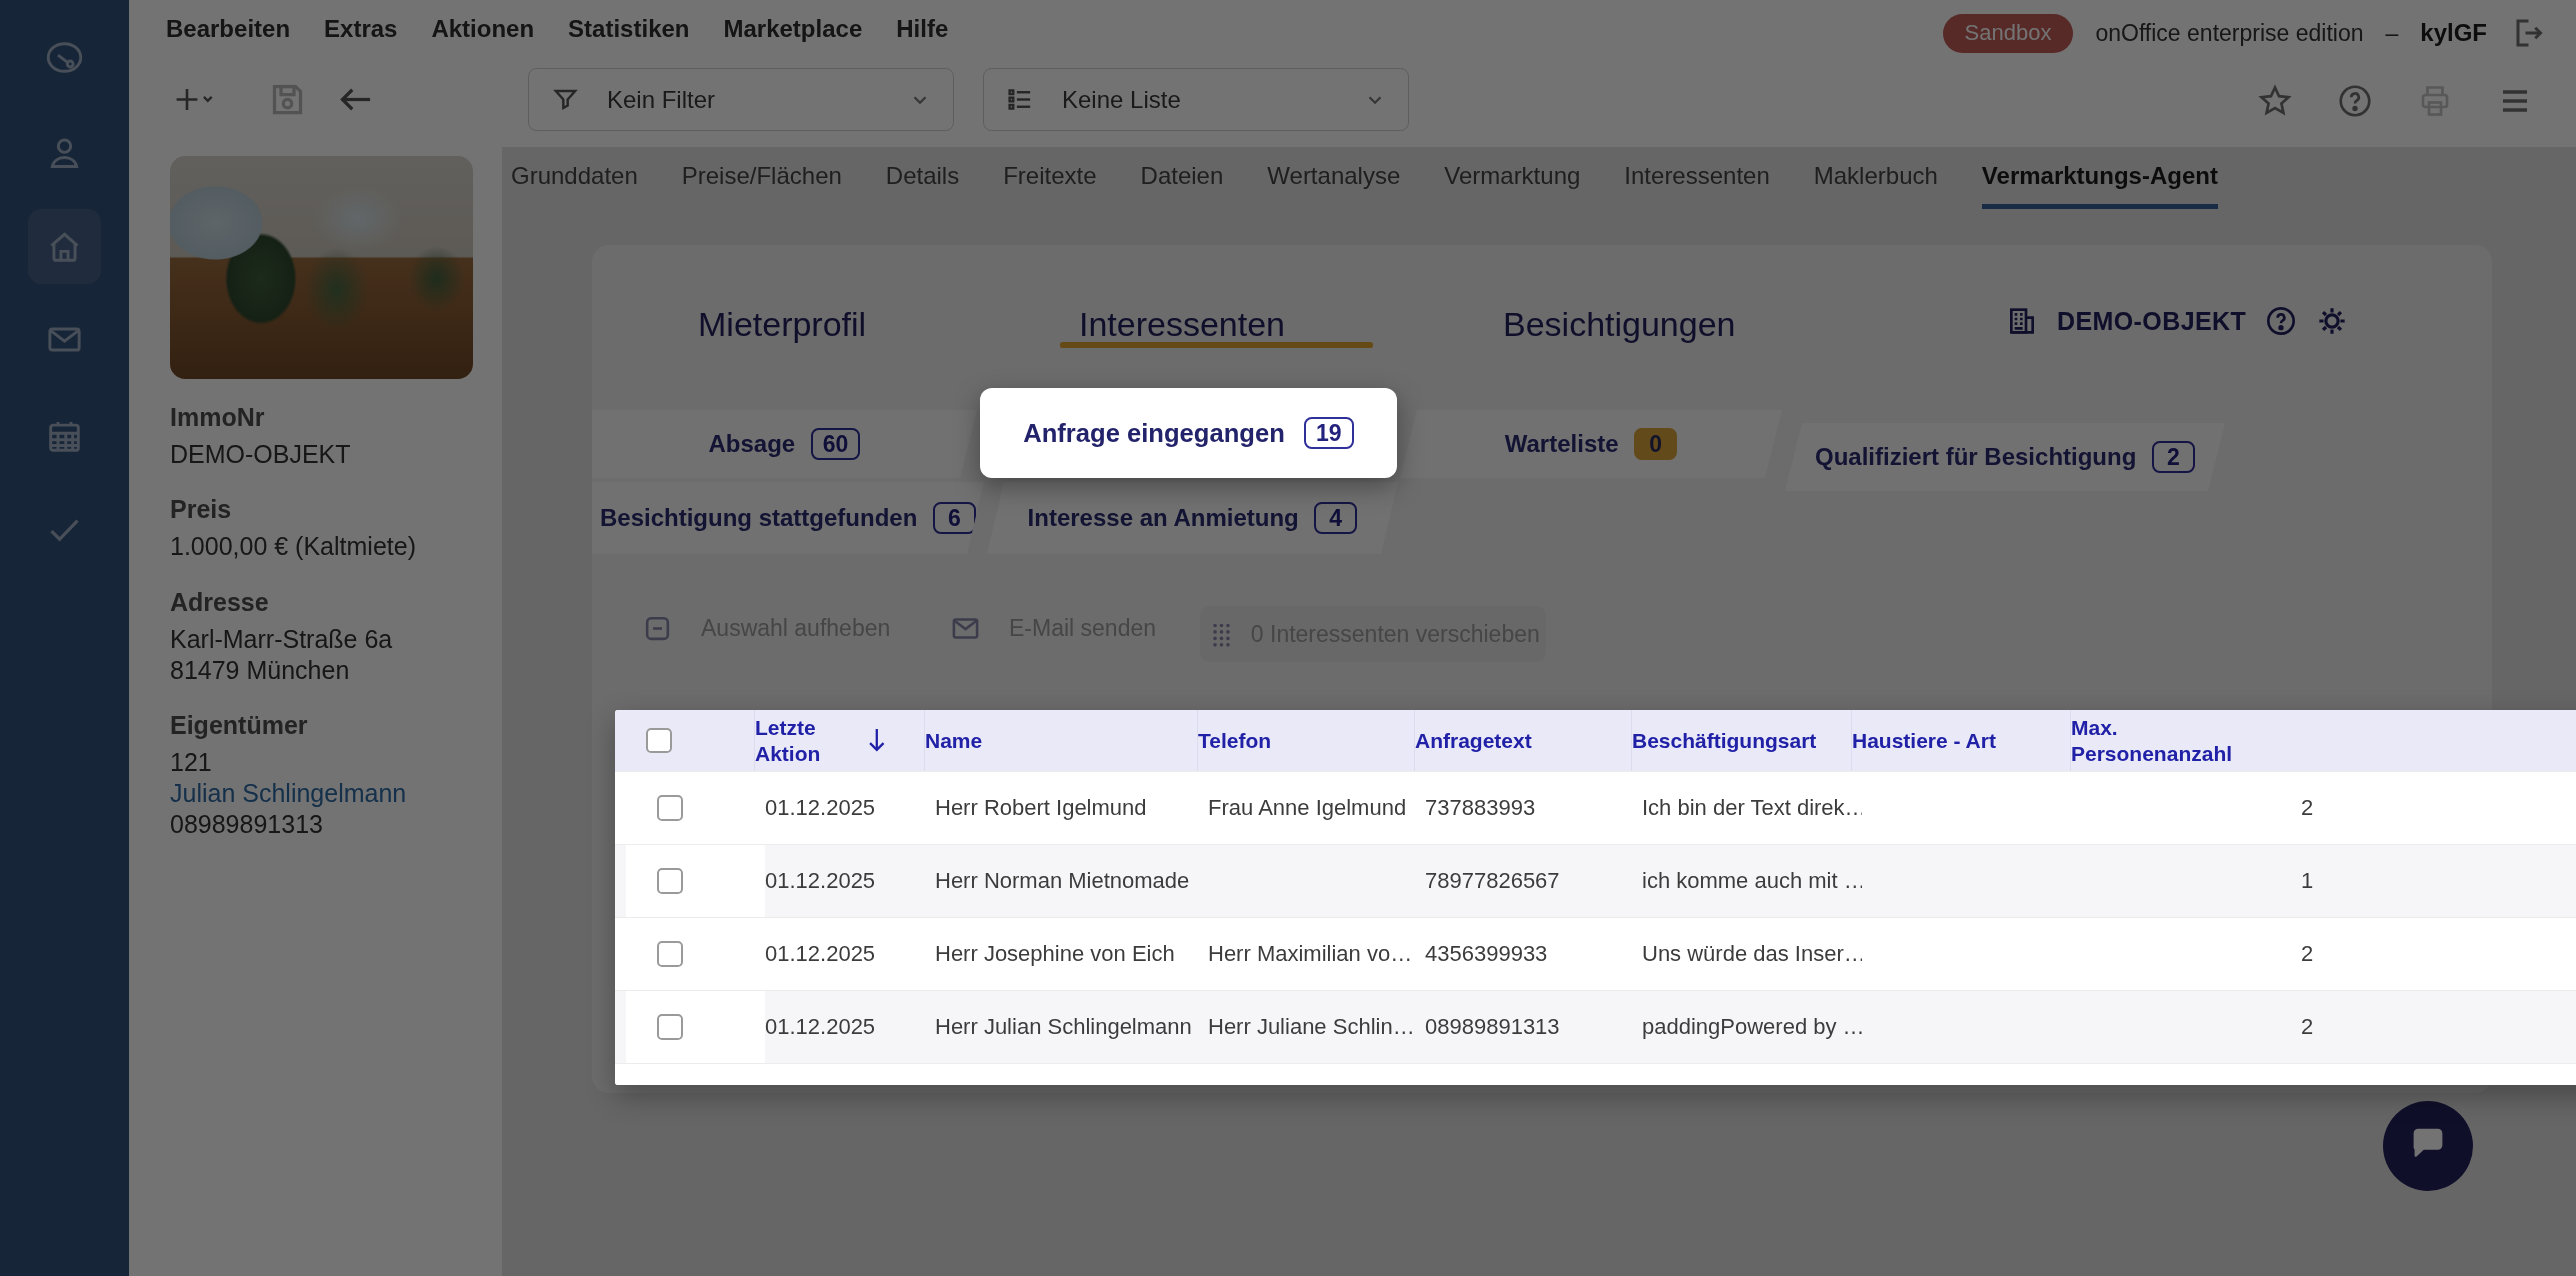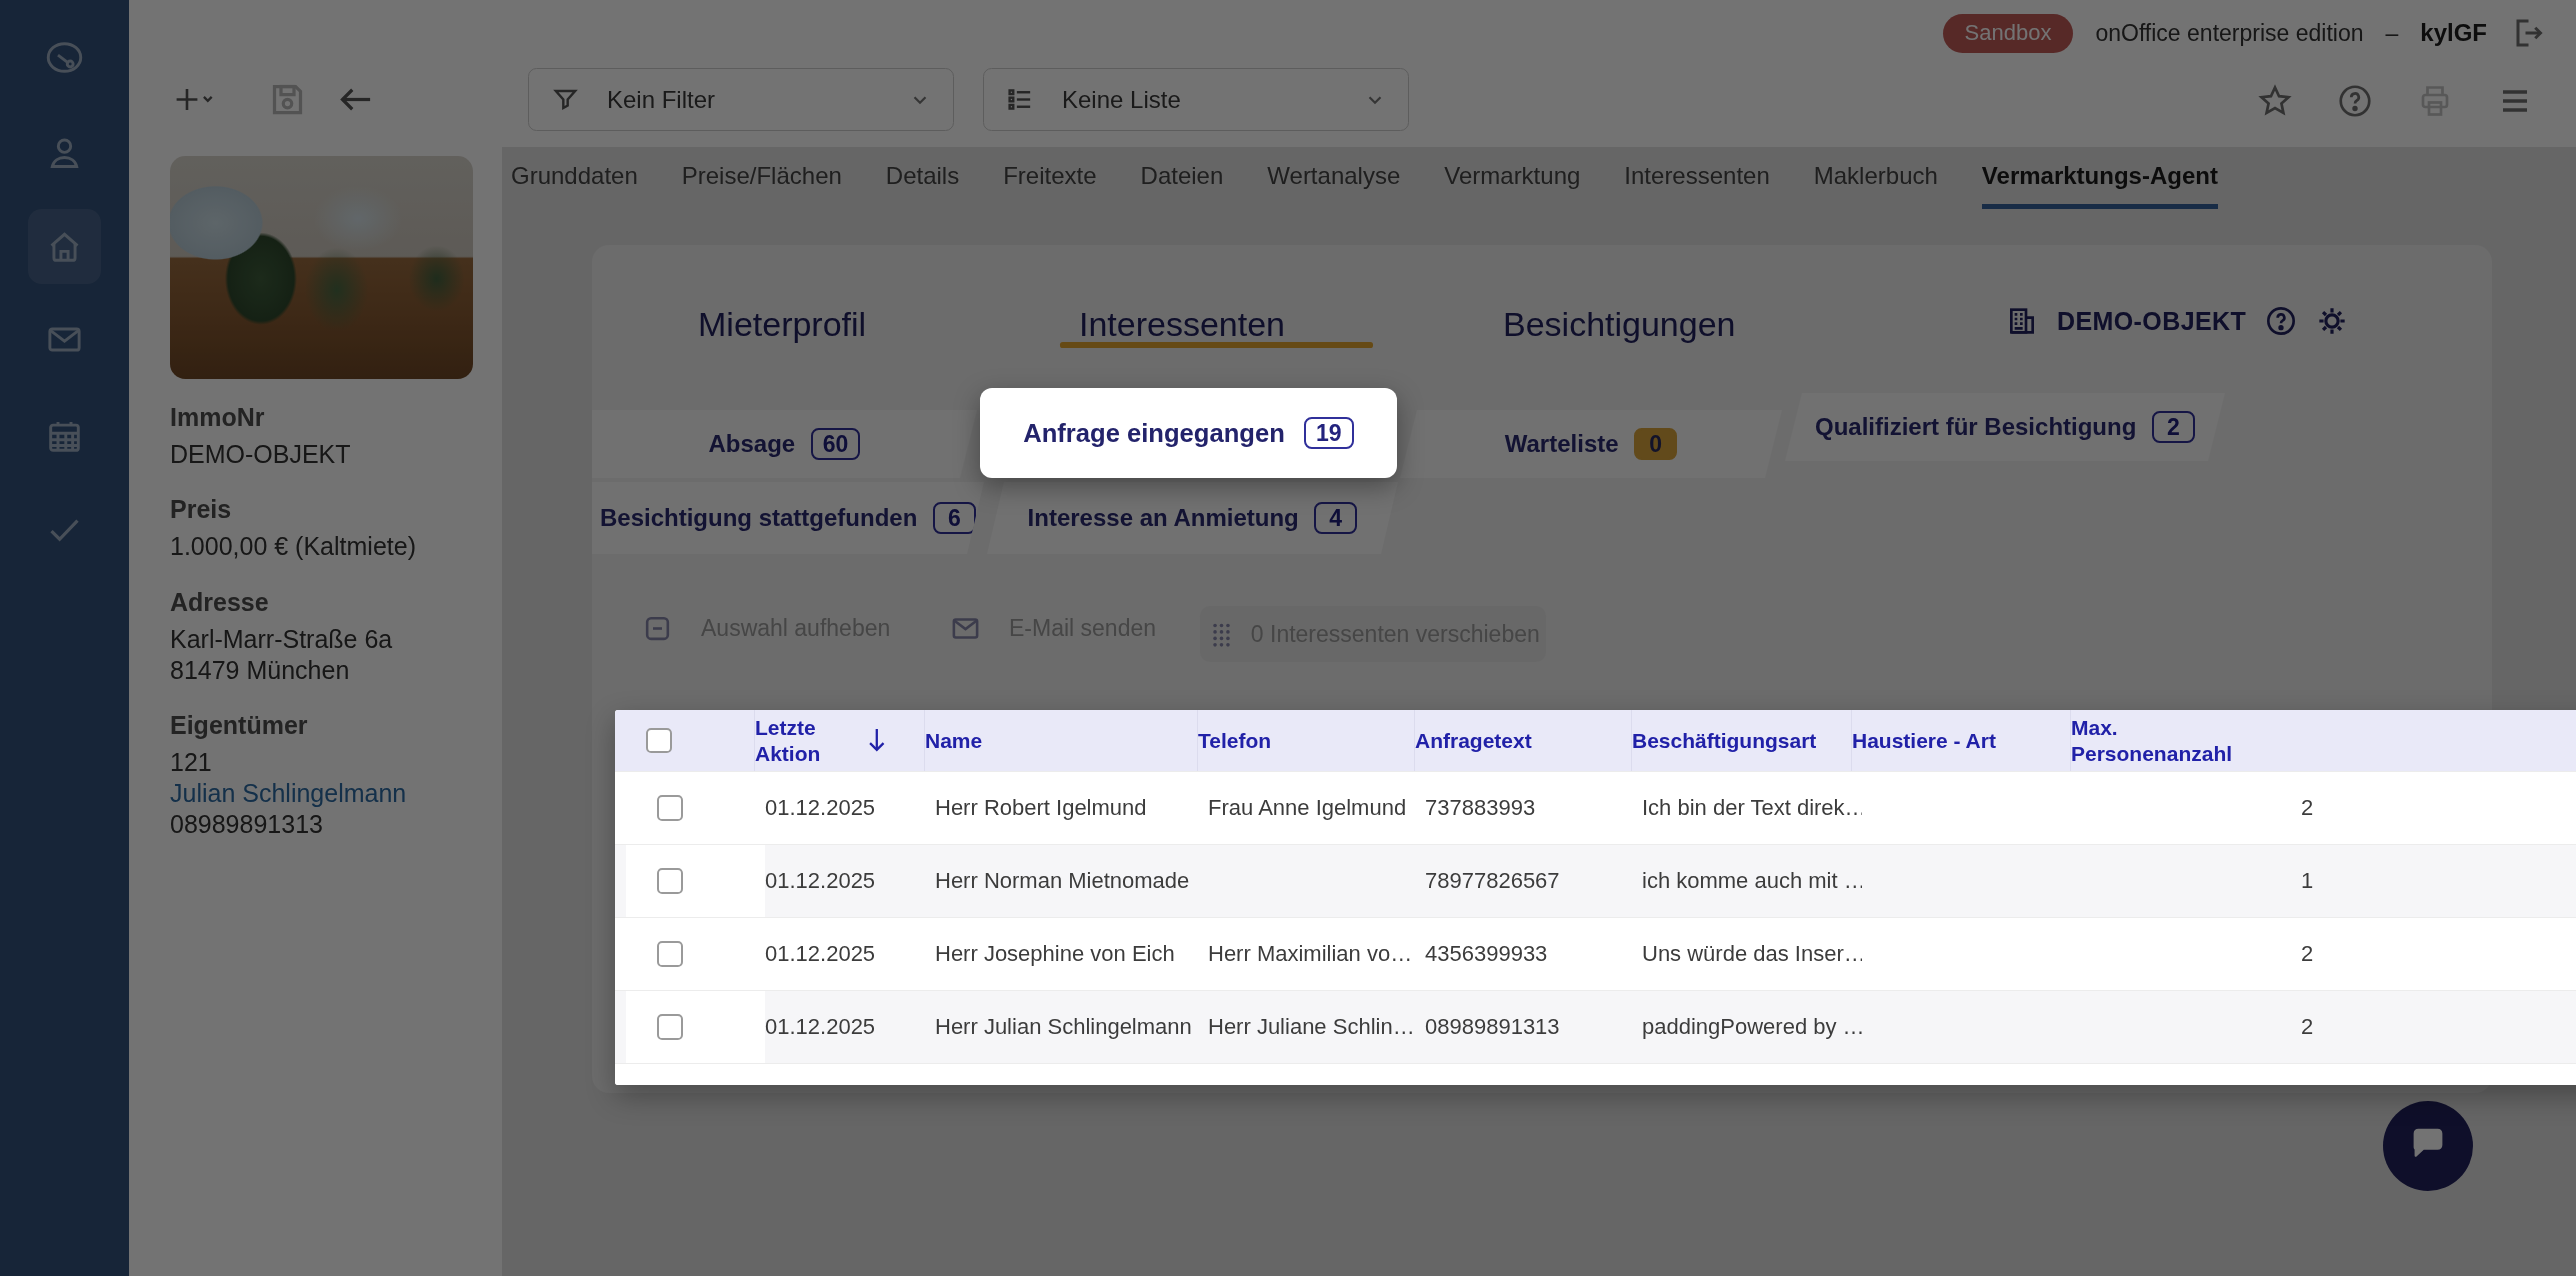"Bearbeiten" div { html: none -> <div> <span>Bearbeiten</span> <span>Extras</span> <span>Aktionen</span> <span>Statistiken</span> <span>Marketplace</span> <span>Hilfe</span> </div> }
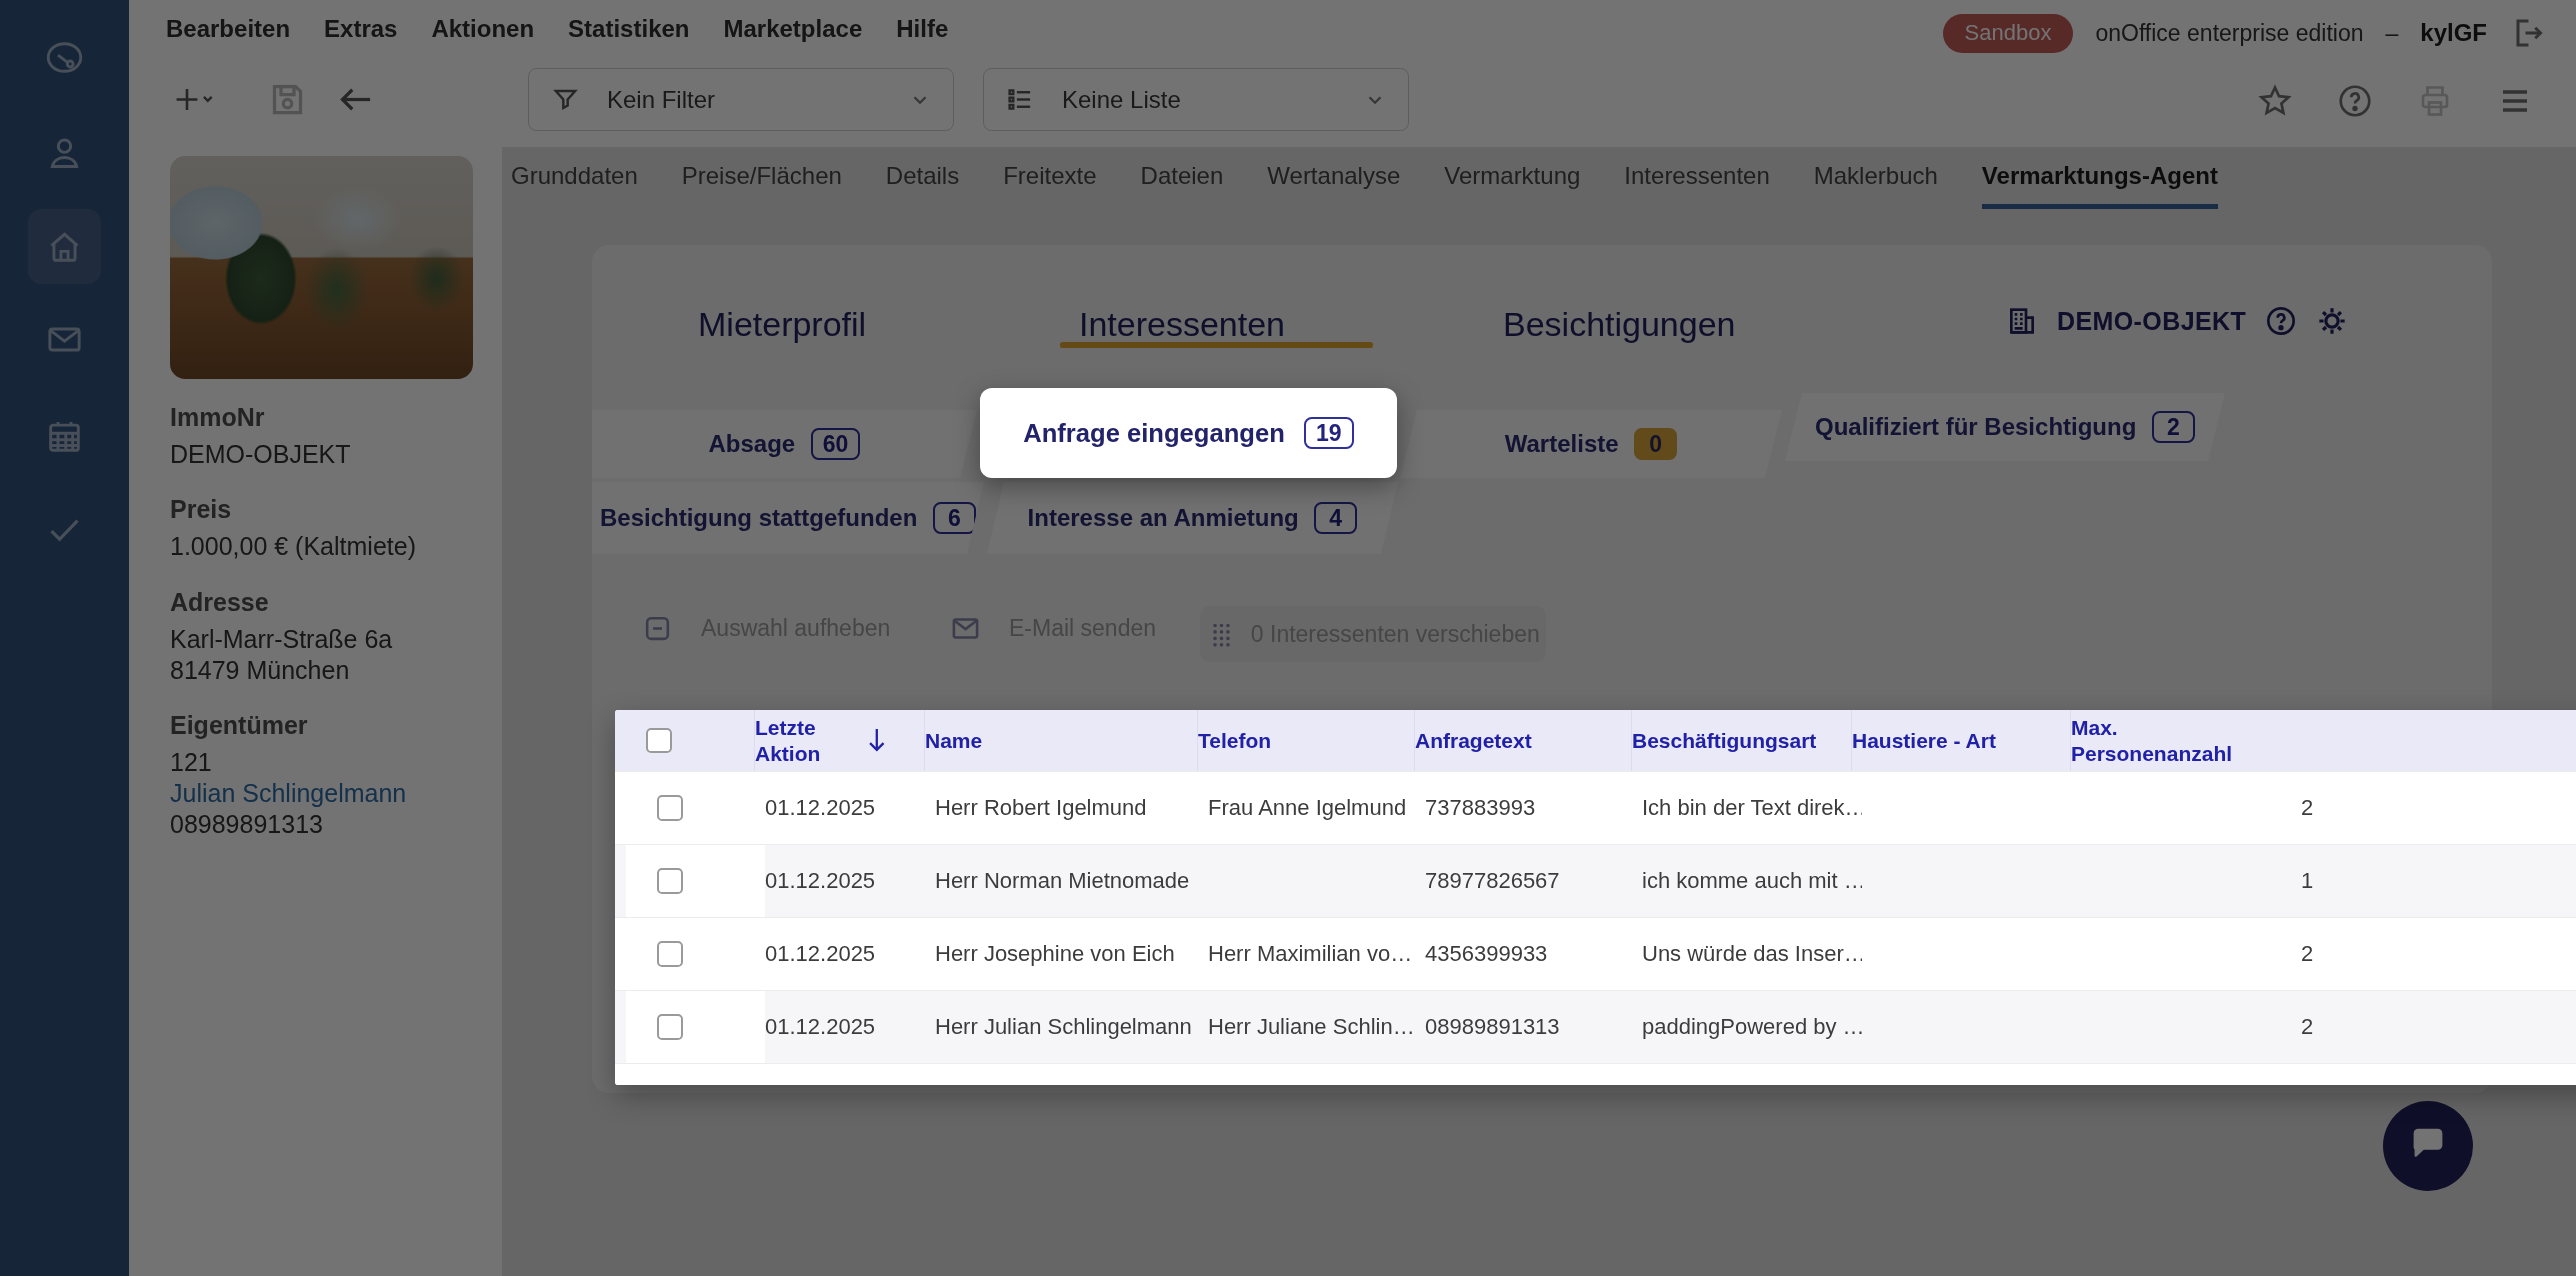"Qualifiziert für Besichtigung" div.stage { top: 148px -> 178px }
